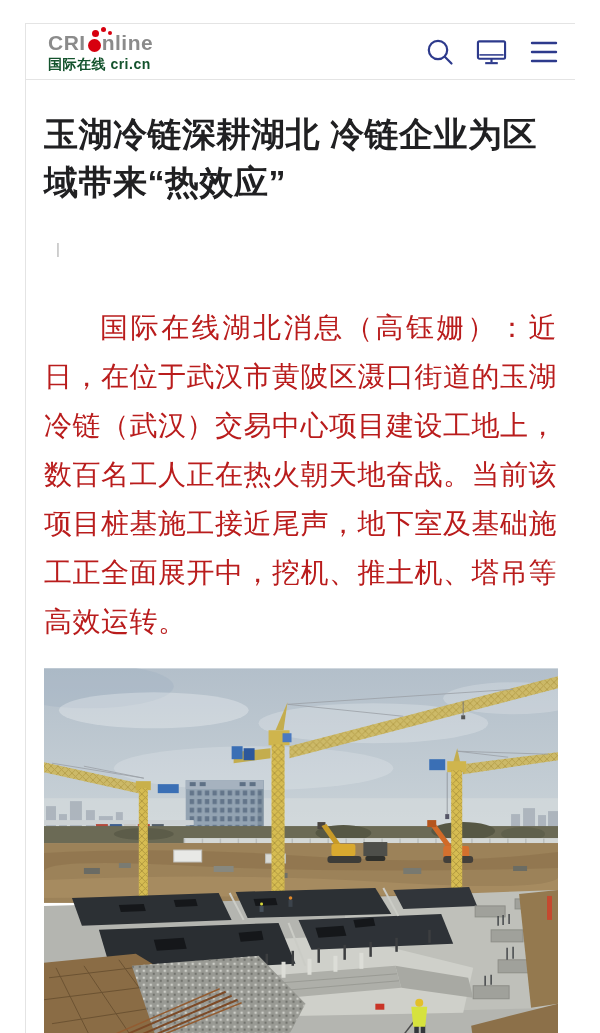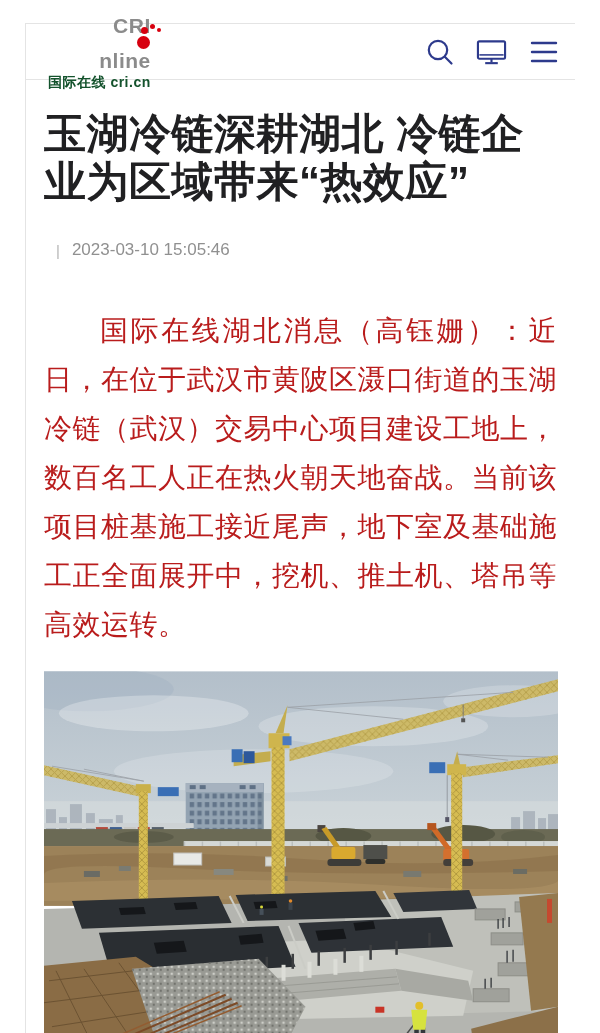"CRI" .logo-row1 { flex-direction: column -> none }
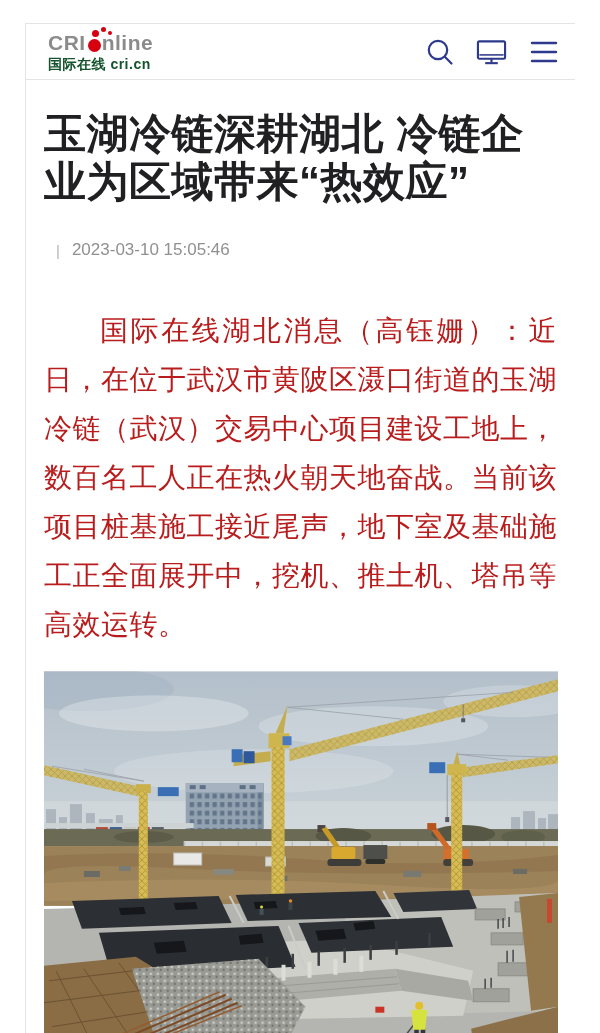"玉湖冷链深耕湖北 冷链企业为区域带来“热效应”" .title { font-size: 42px -> 34px }
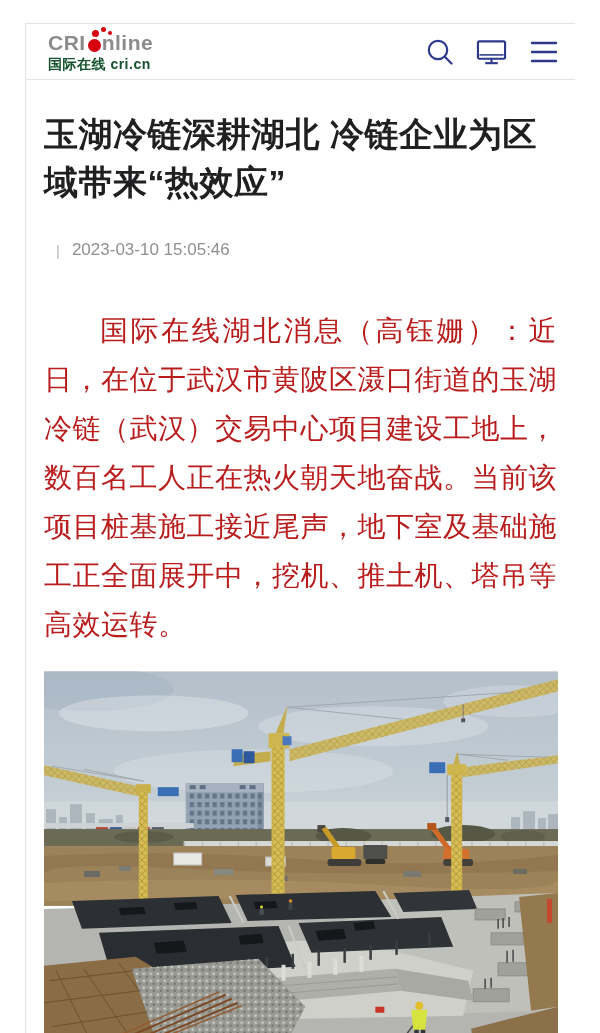"2023-03-10 15:05:46" span { html: <span>2023-03-10 15:05:46</span> -> none }
